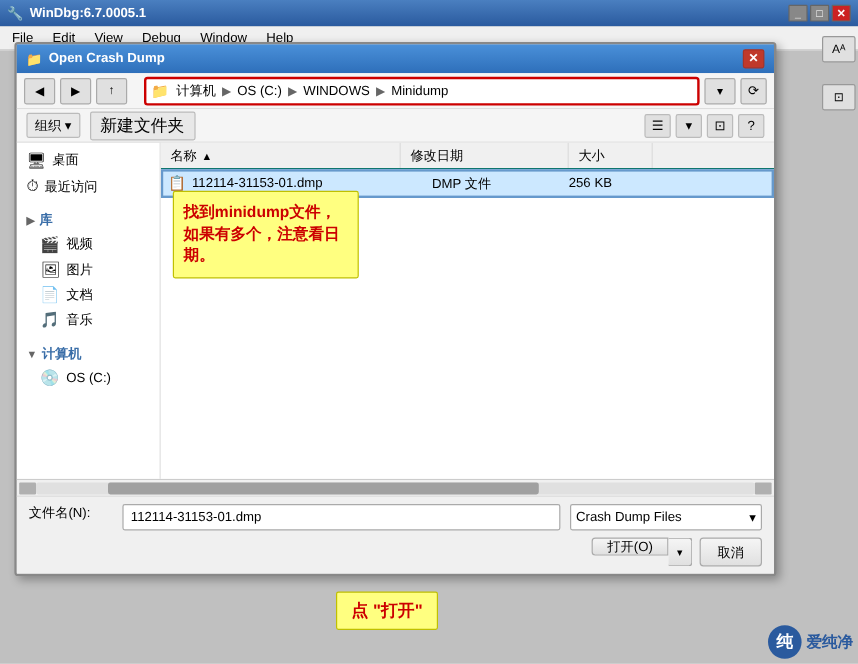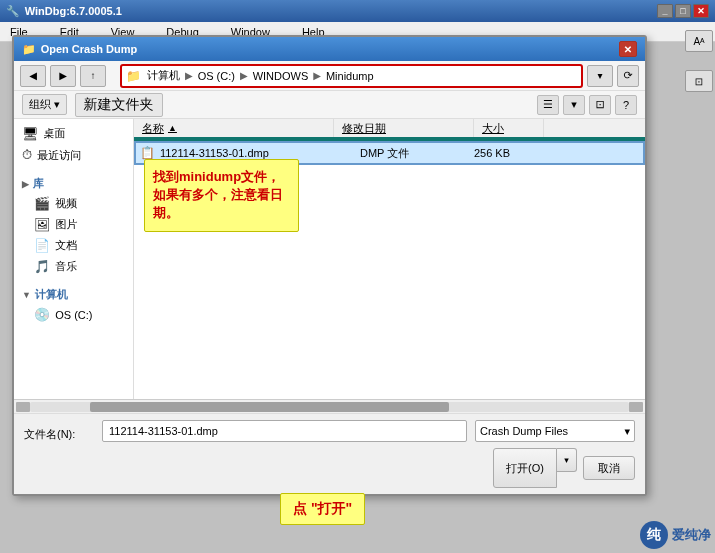"File" .menu-bar { gap: 20px -> 4px }
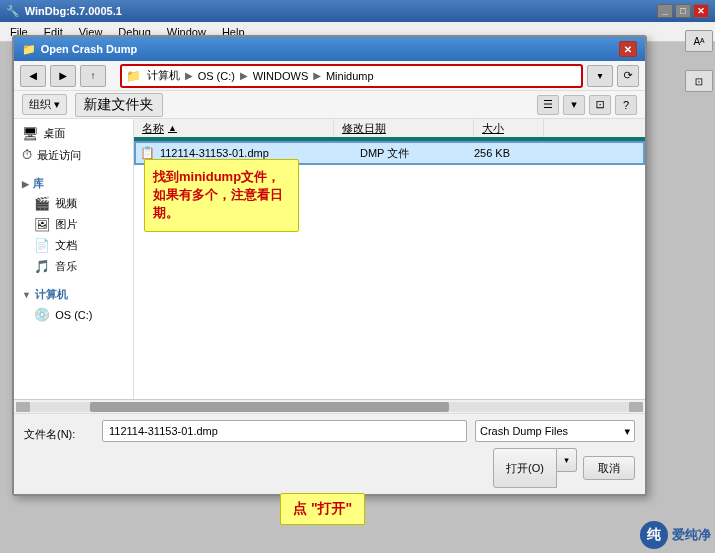"名称" .column-headers { border-bottom: 4px solid #0f766e -> 1px solid #0f766e; text-decoration: underline -> none }
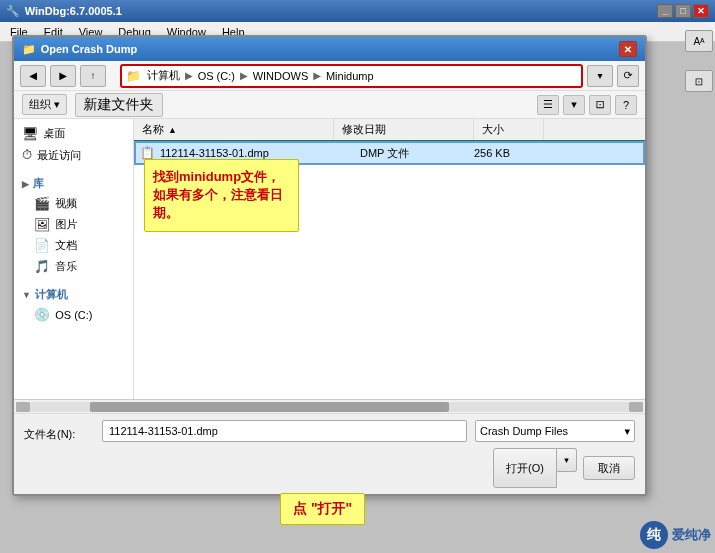"文件名(N):" .filename-row { align-items: flex-end -> flex-start }
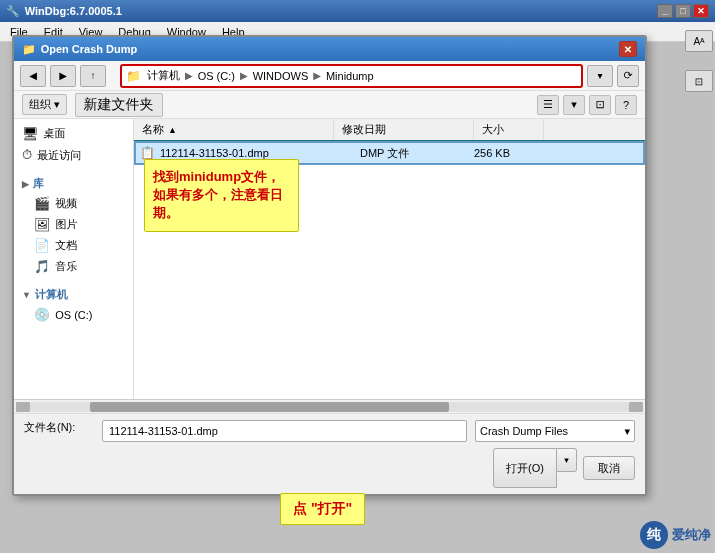"打开(O)" .open-btn { height: 40px -> 15px }
